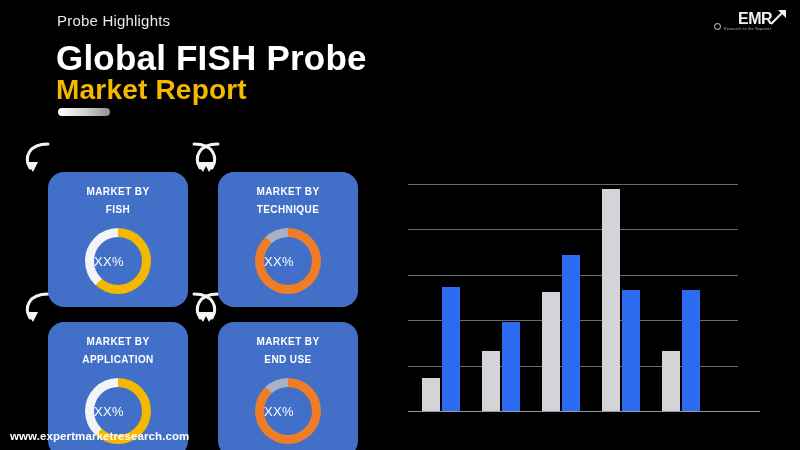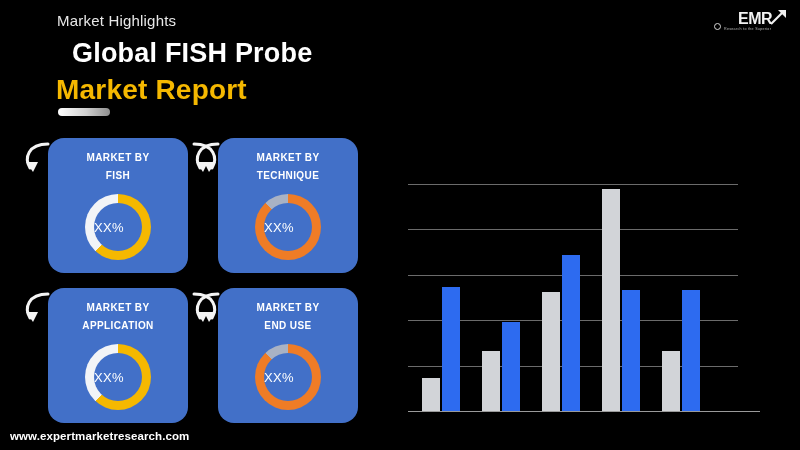"Market Highlights" div.eyebrow { text: Market -> Probe }
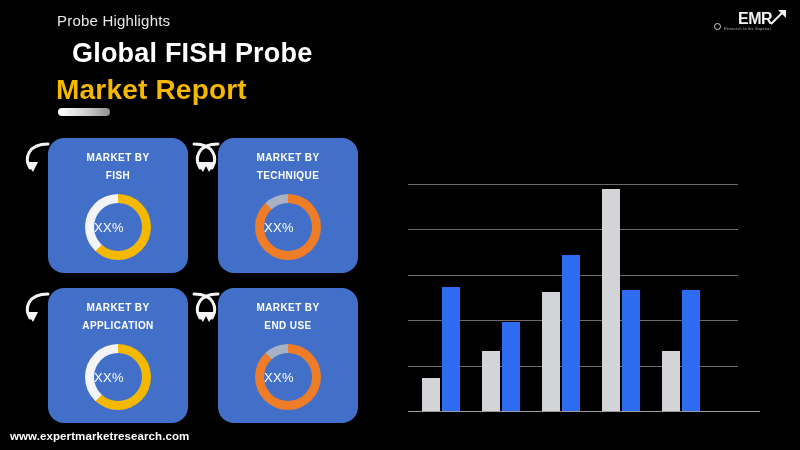"Global FISH Probe" .title-line1 { font-size: 27px -> 35px; margin-left: 16px -> none }
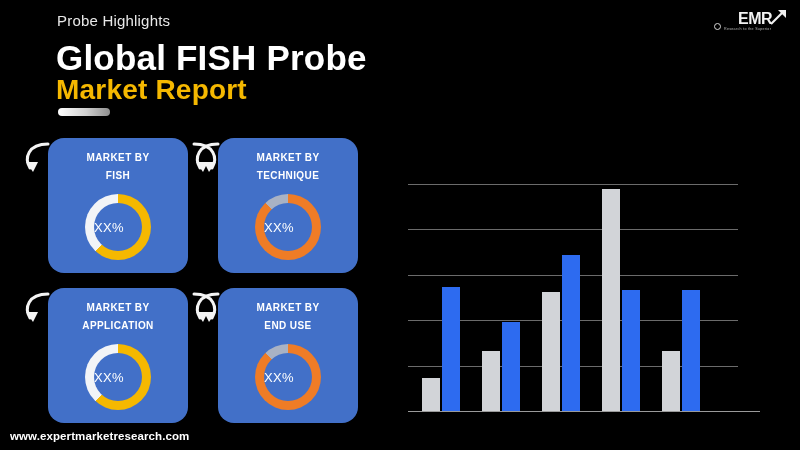"MARKET BY" .card { margin-top: none -> 34px }
